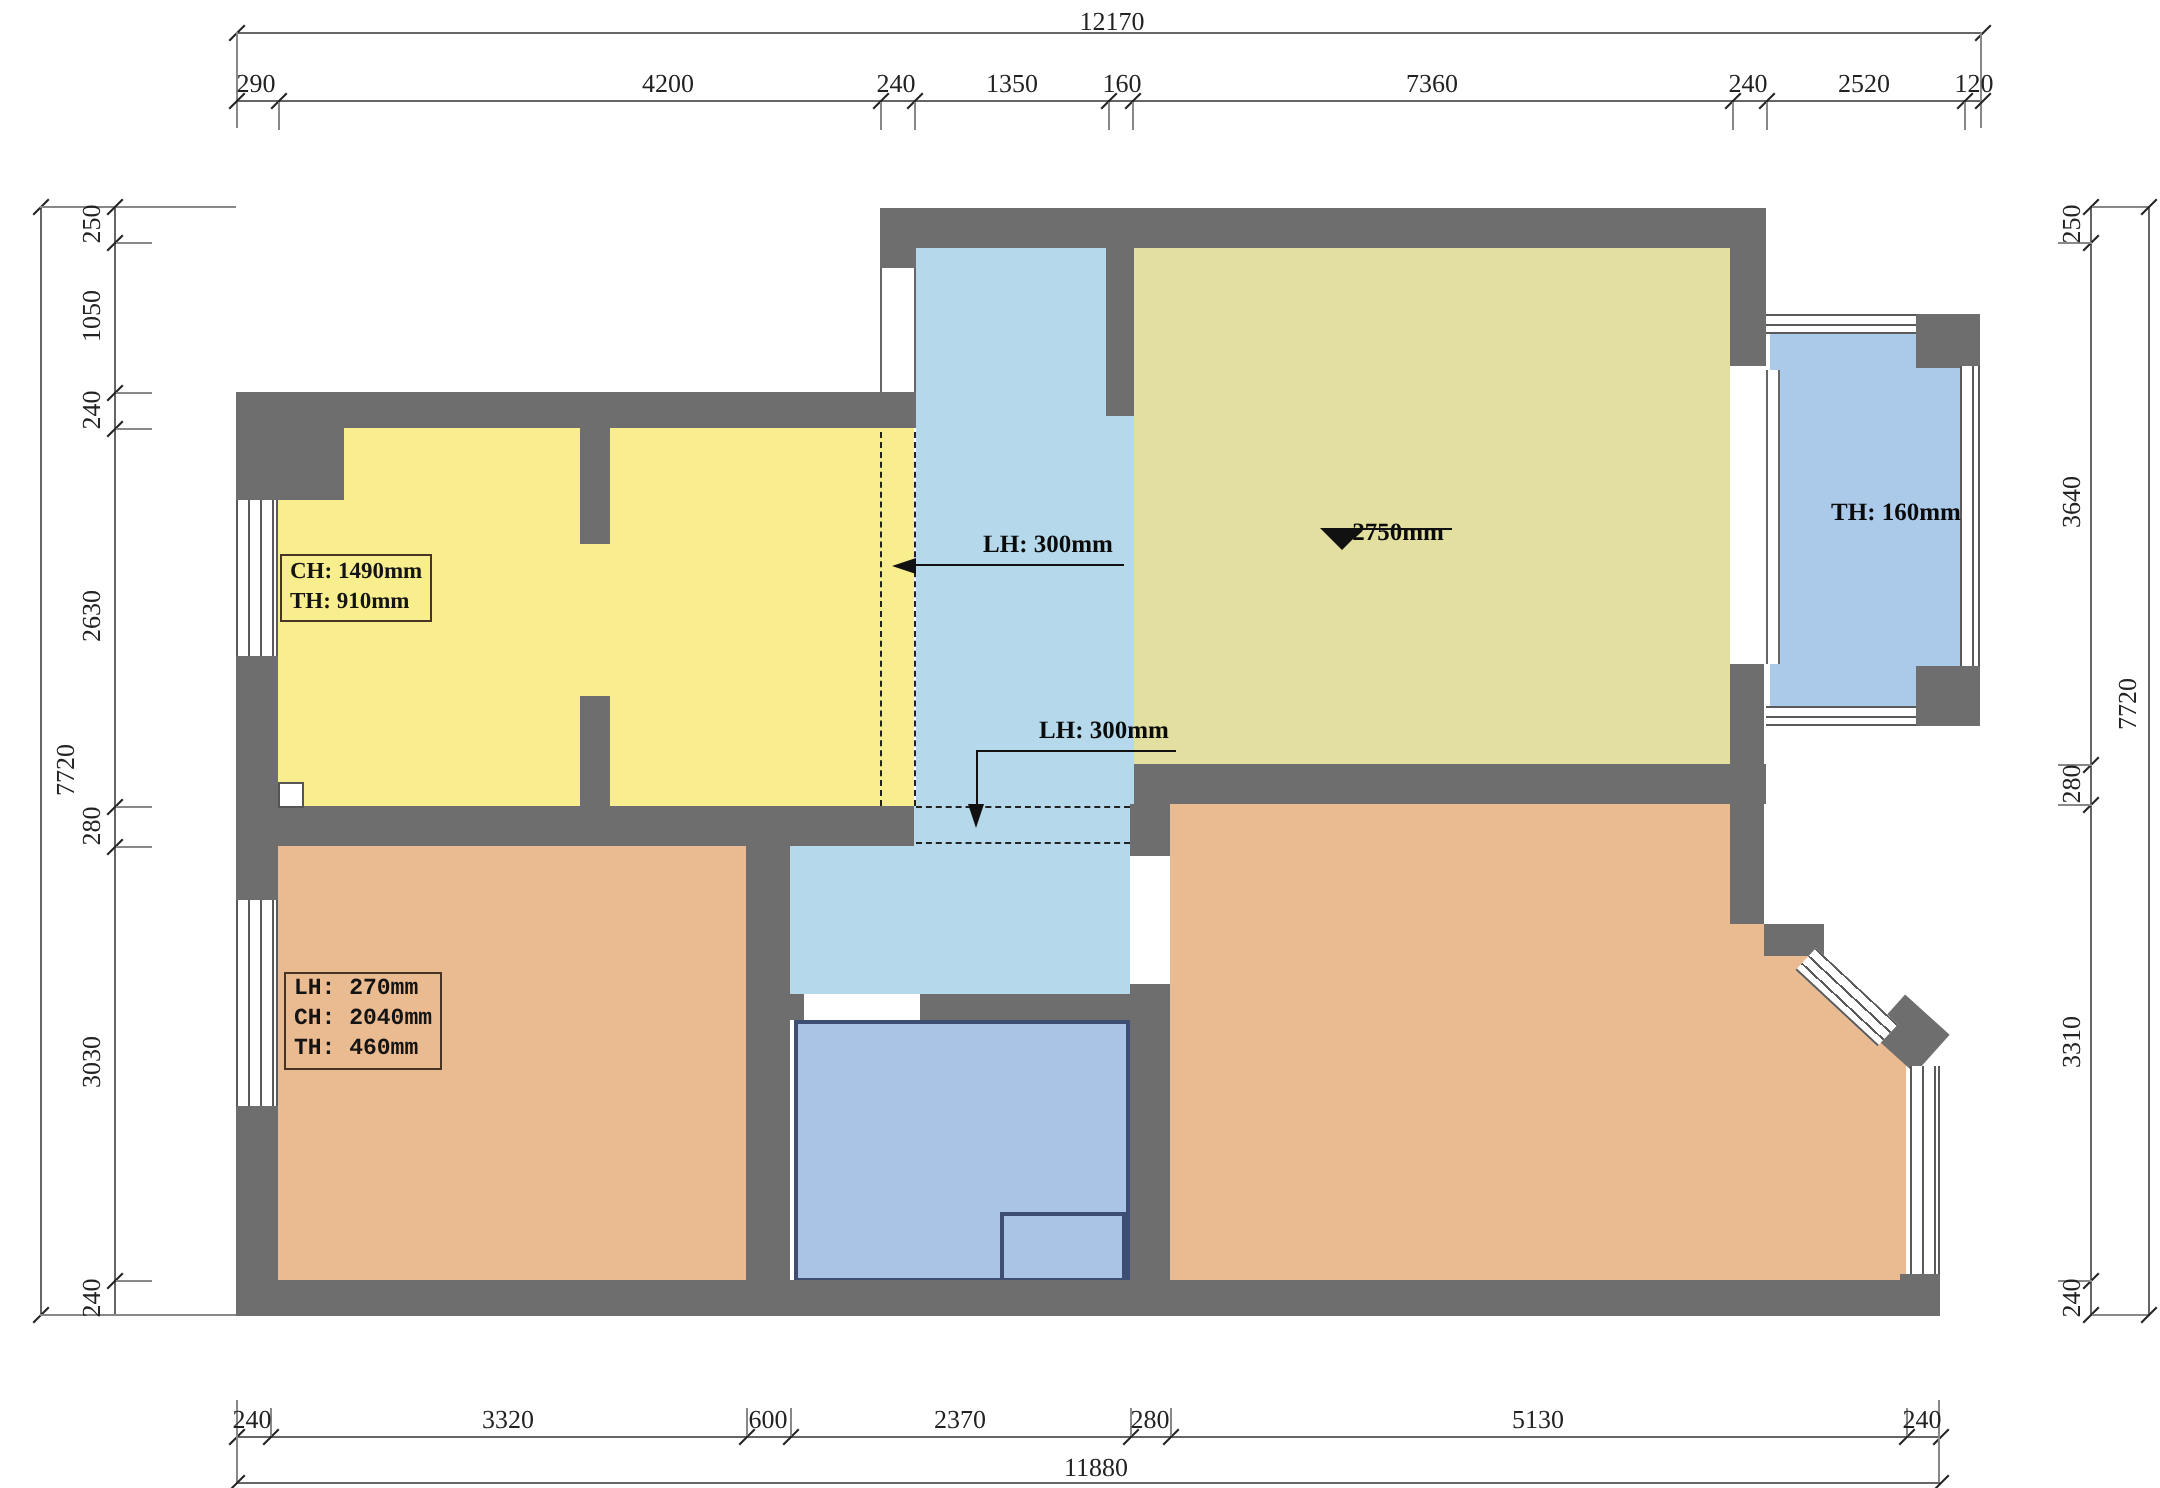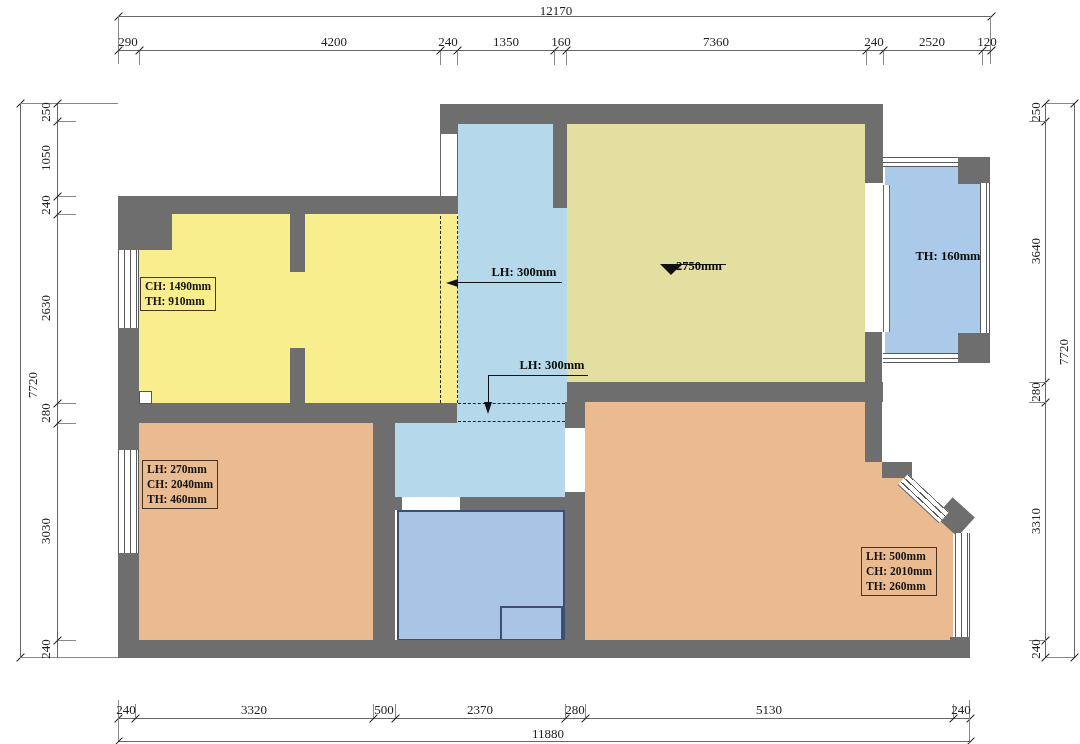"LH: 270mm" div.roombox { font-family: none -> Liberation Mono, monospace; top: 460px -> 486px }
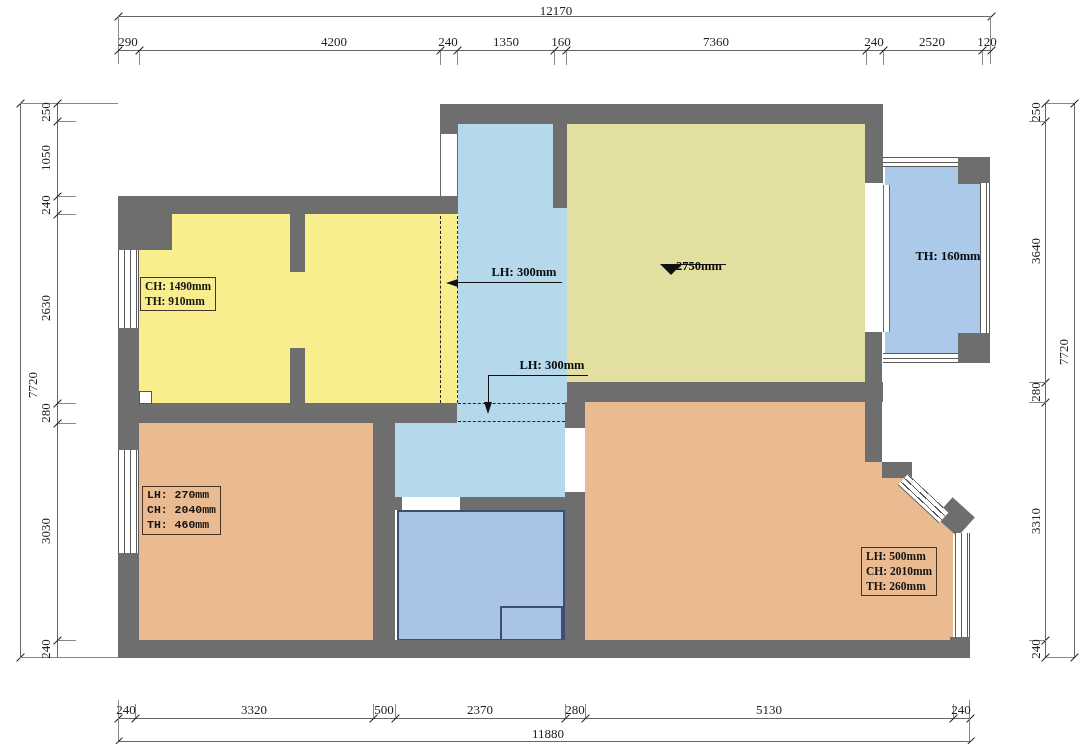"LH: 500mm" div.roombox { html: <div> <div>LH: 500mm</div> <div>CH: 2010mm</div> <div>TH: 260mm</div> </div> -> none }
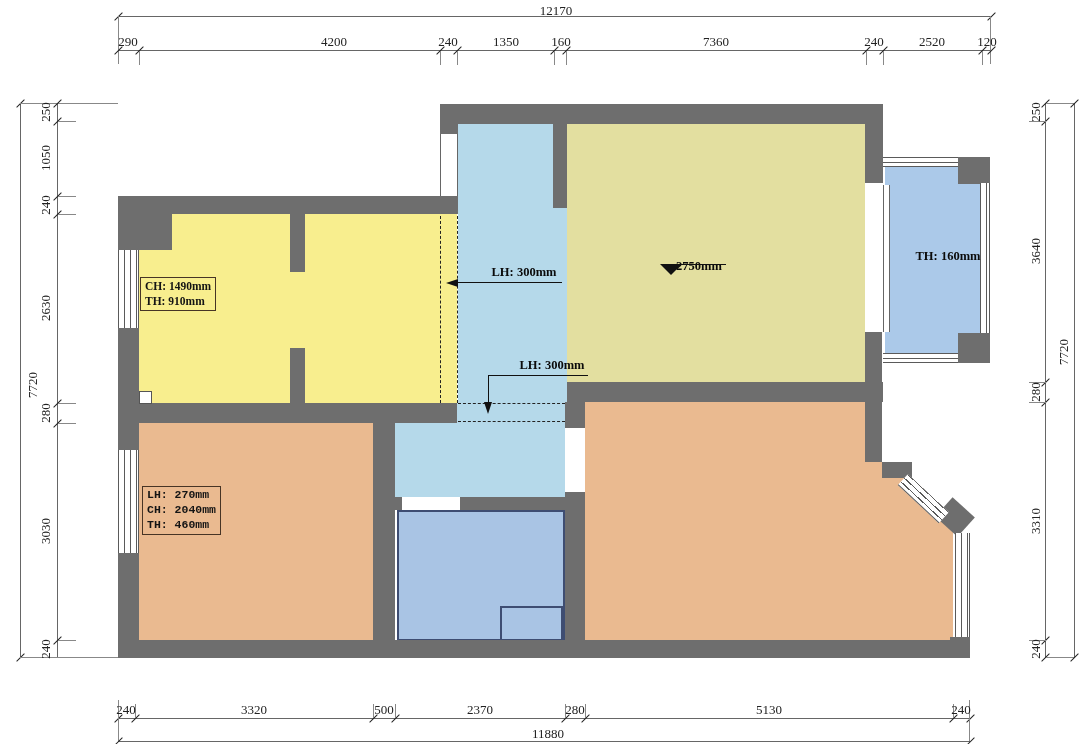"500" div.dim-text { text: 500 -> 600 }
